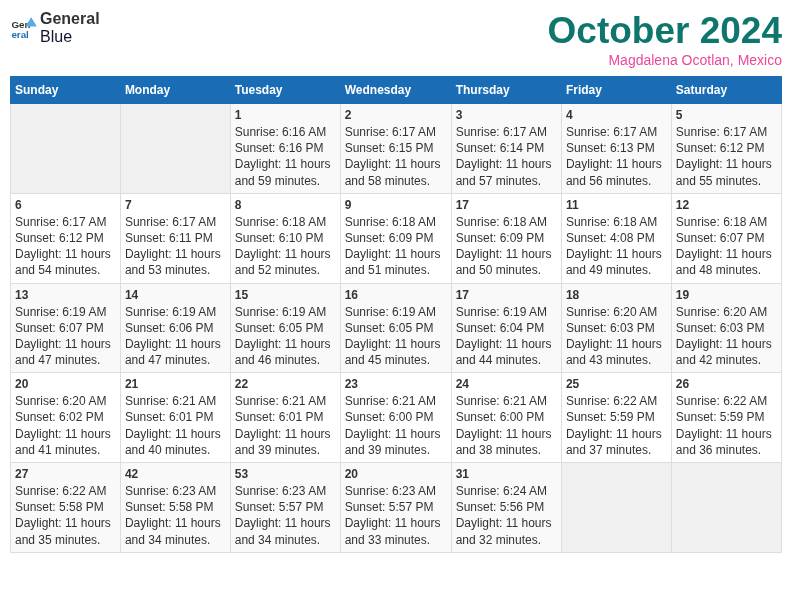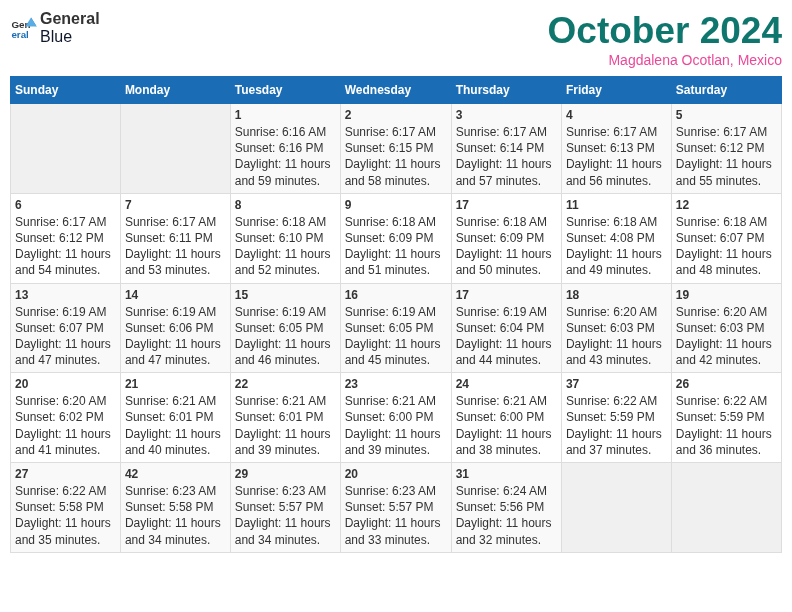"37" span.day-num { text: 37 -> 25 }
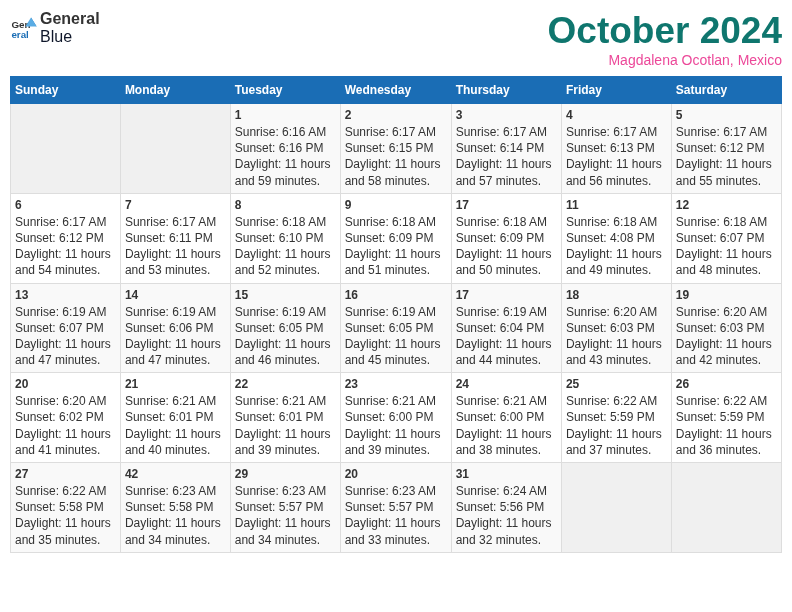"29" span.day-num { text: 29 -> 53 }
